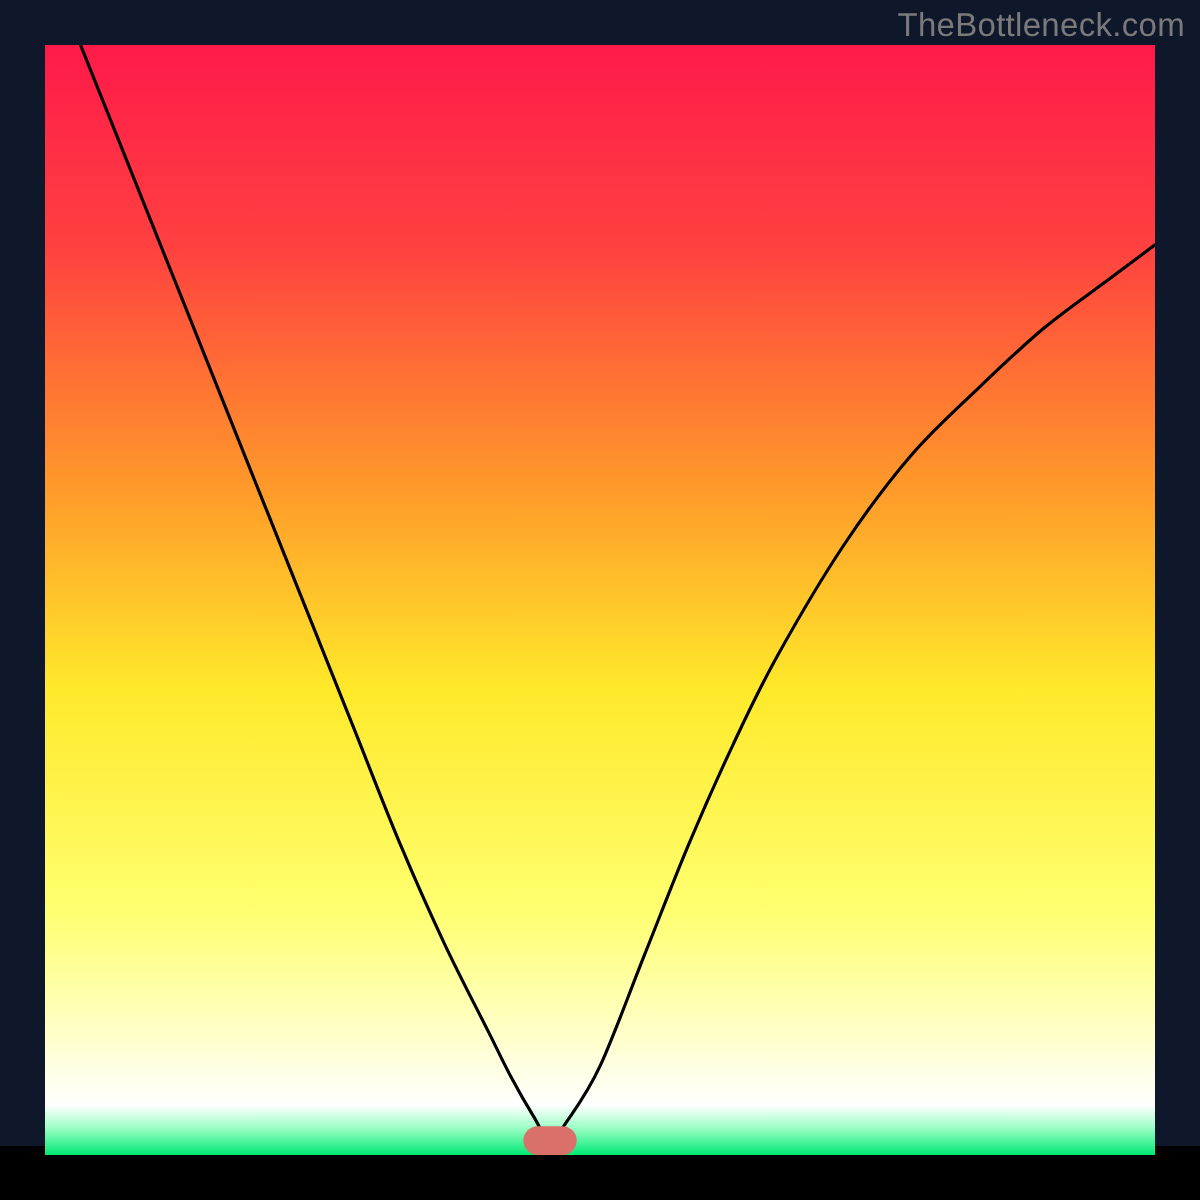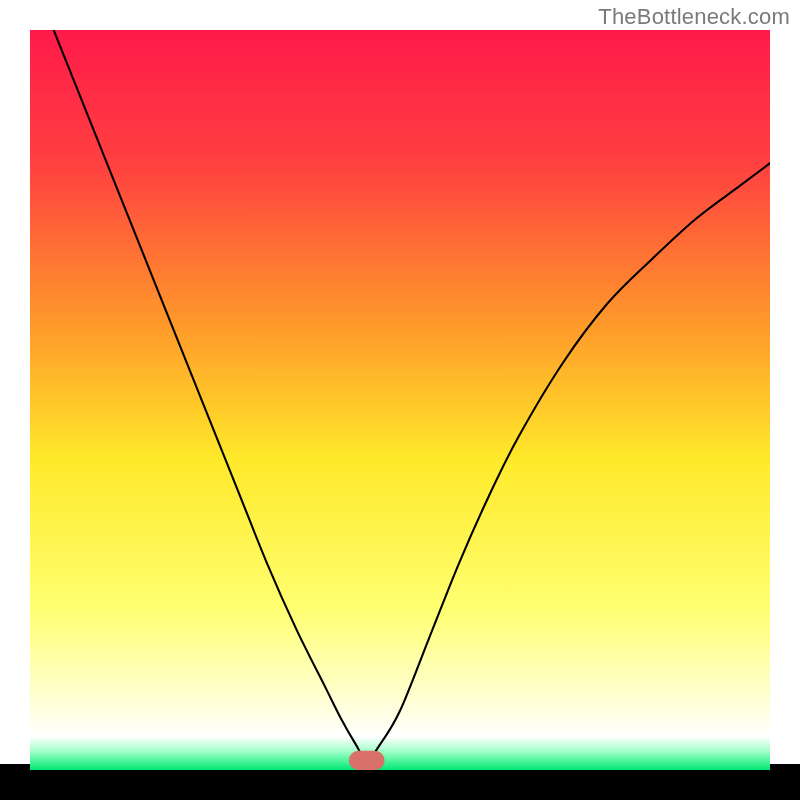"TheBottleneck.com" .frame { background: #ffffff -> #0f172a }
